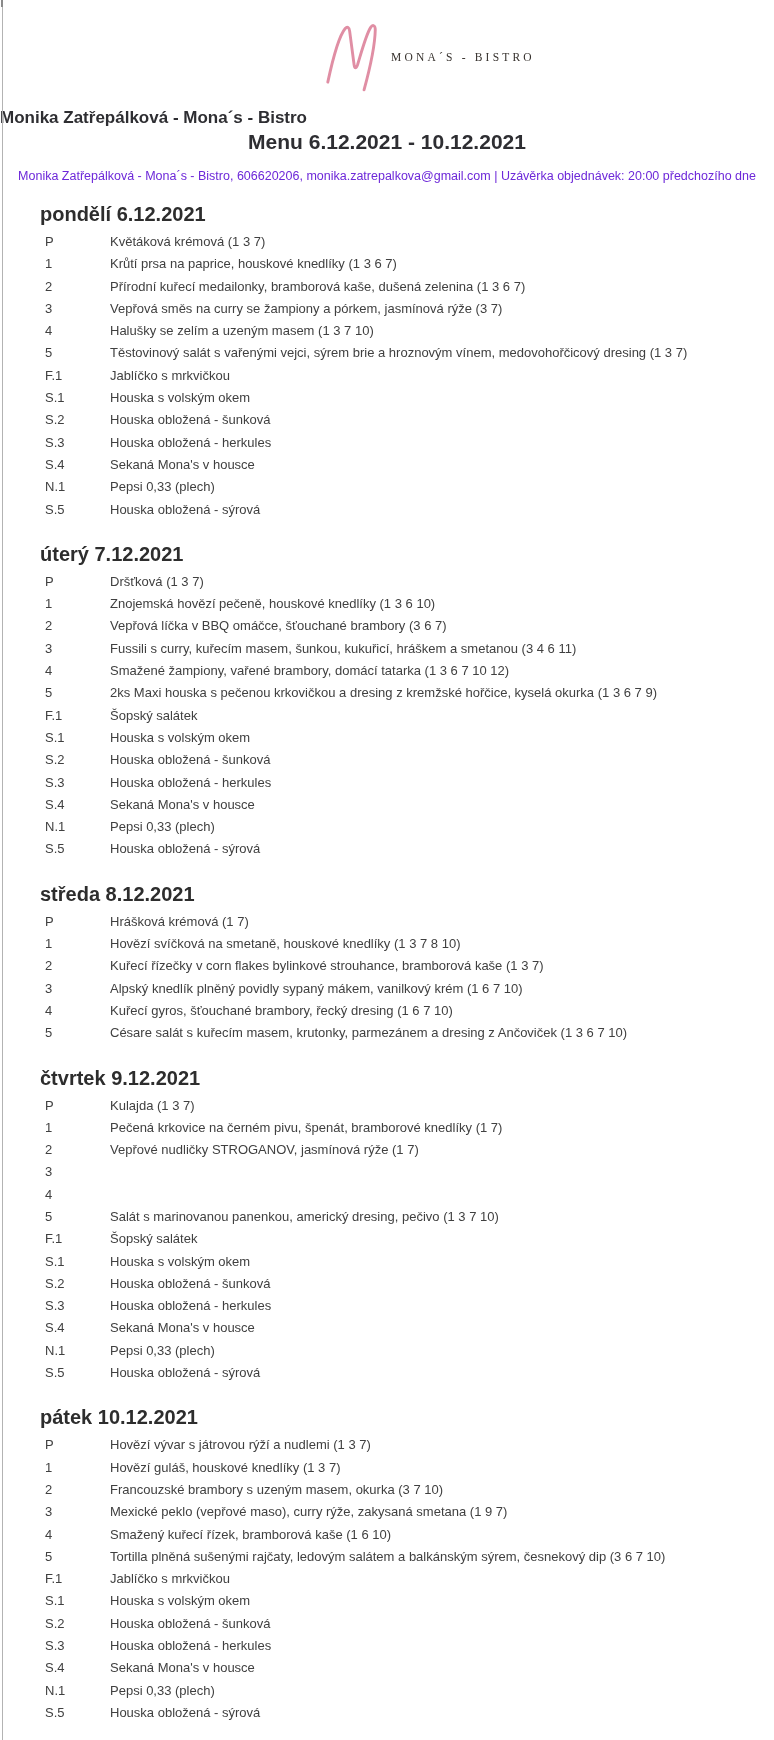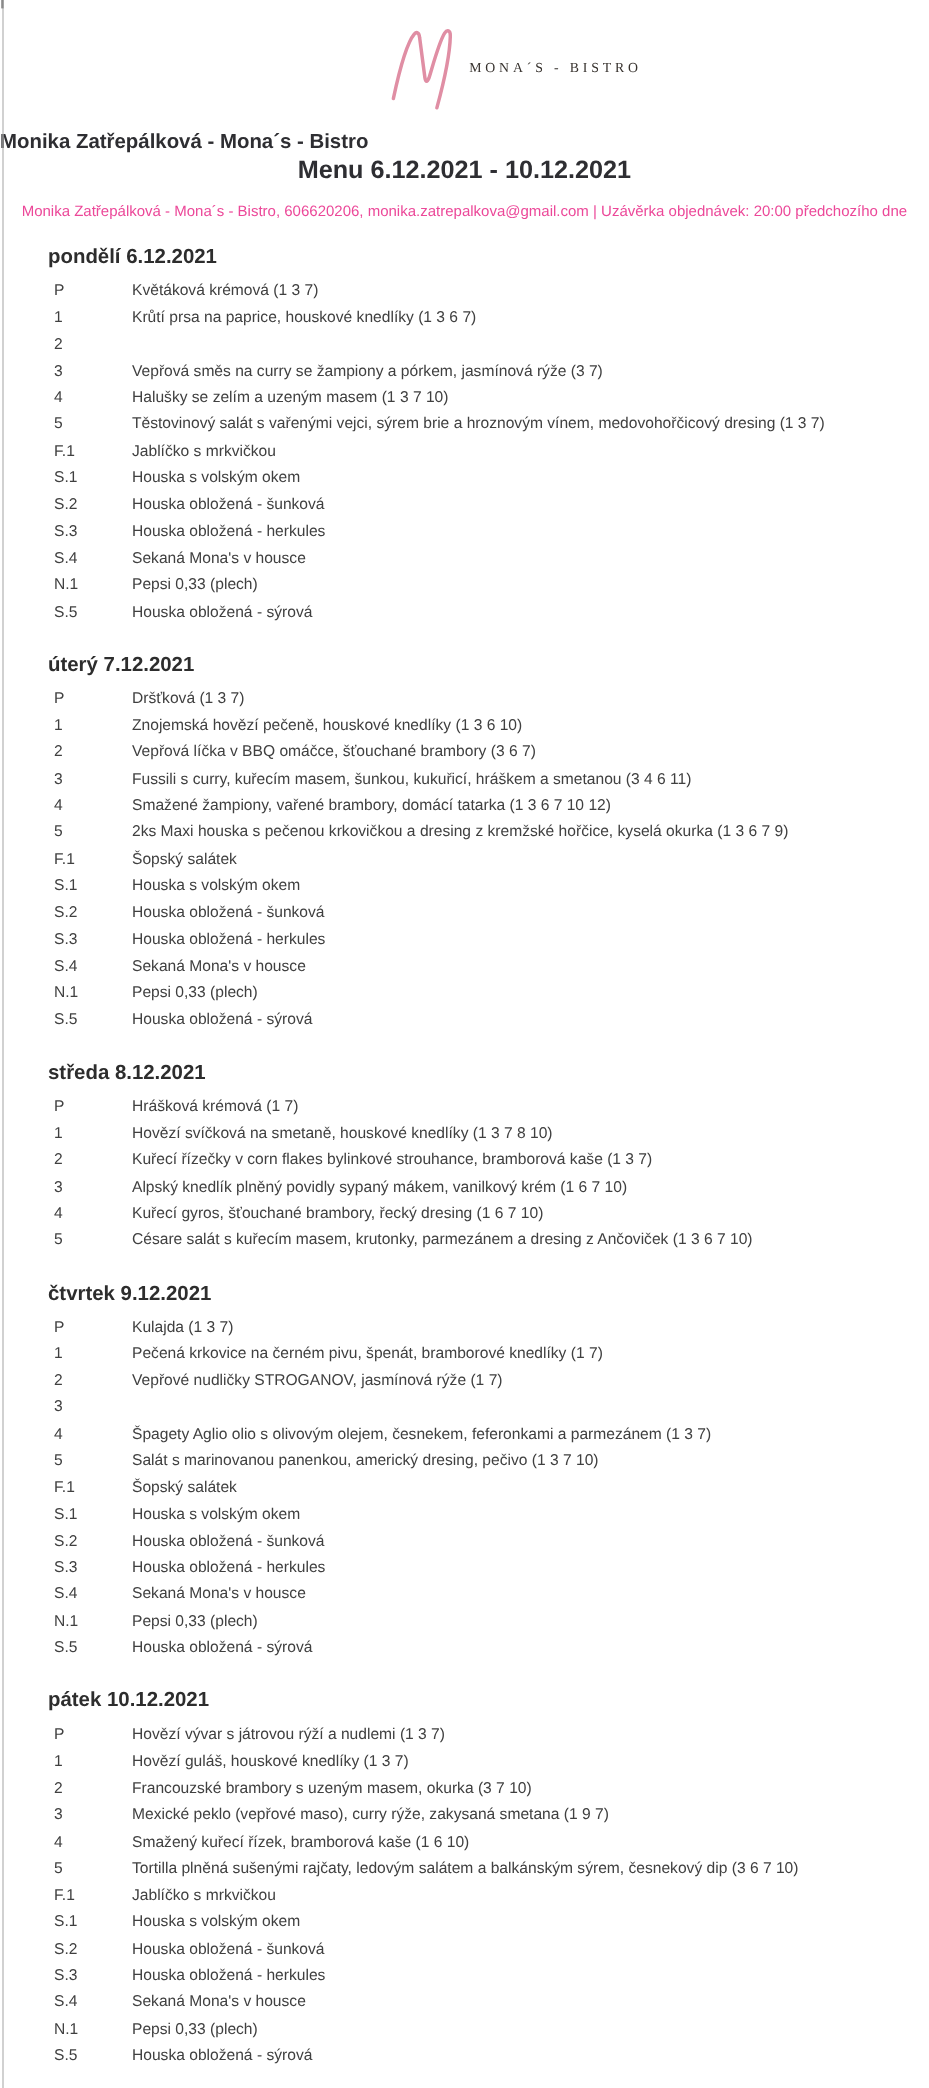"Monika Zatřepálková - Mona´s - Bistro," .contact-line { color: #ec4899 -> #6d28d9 }
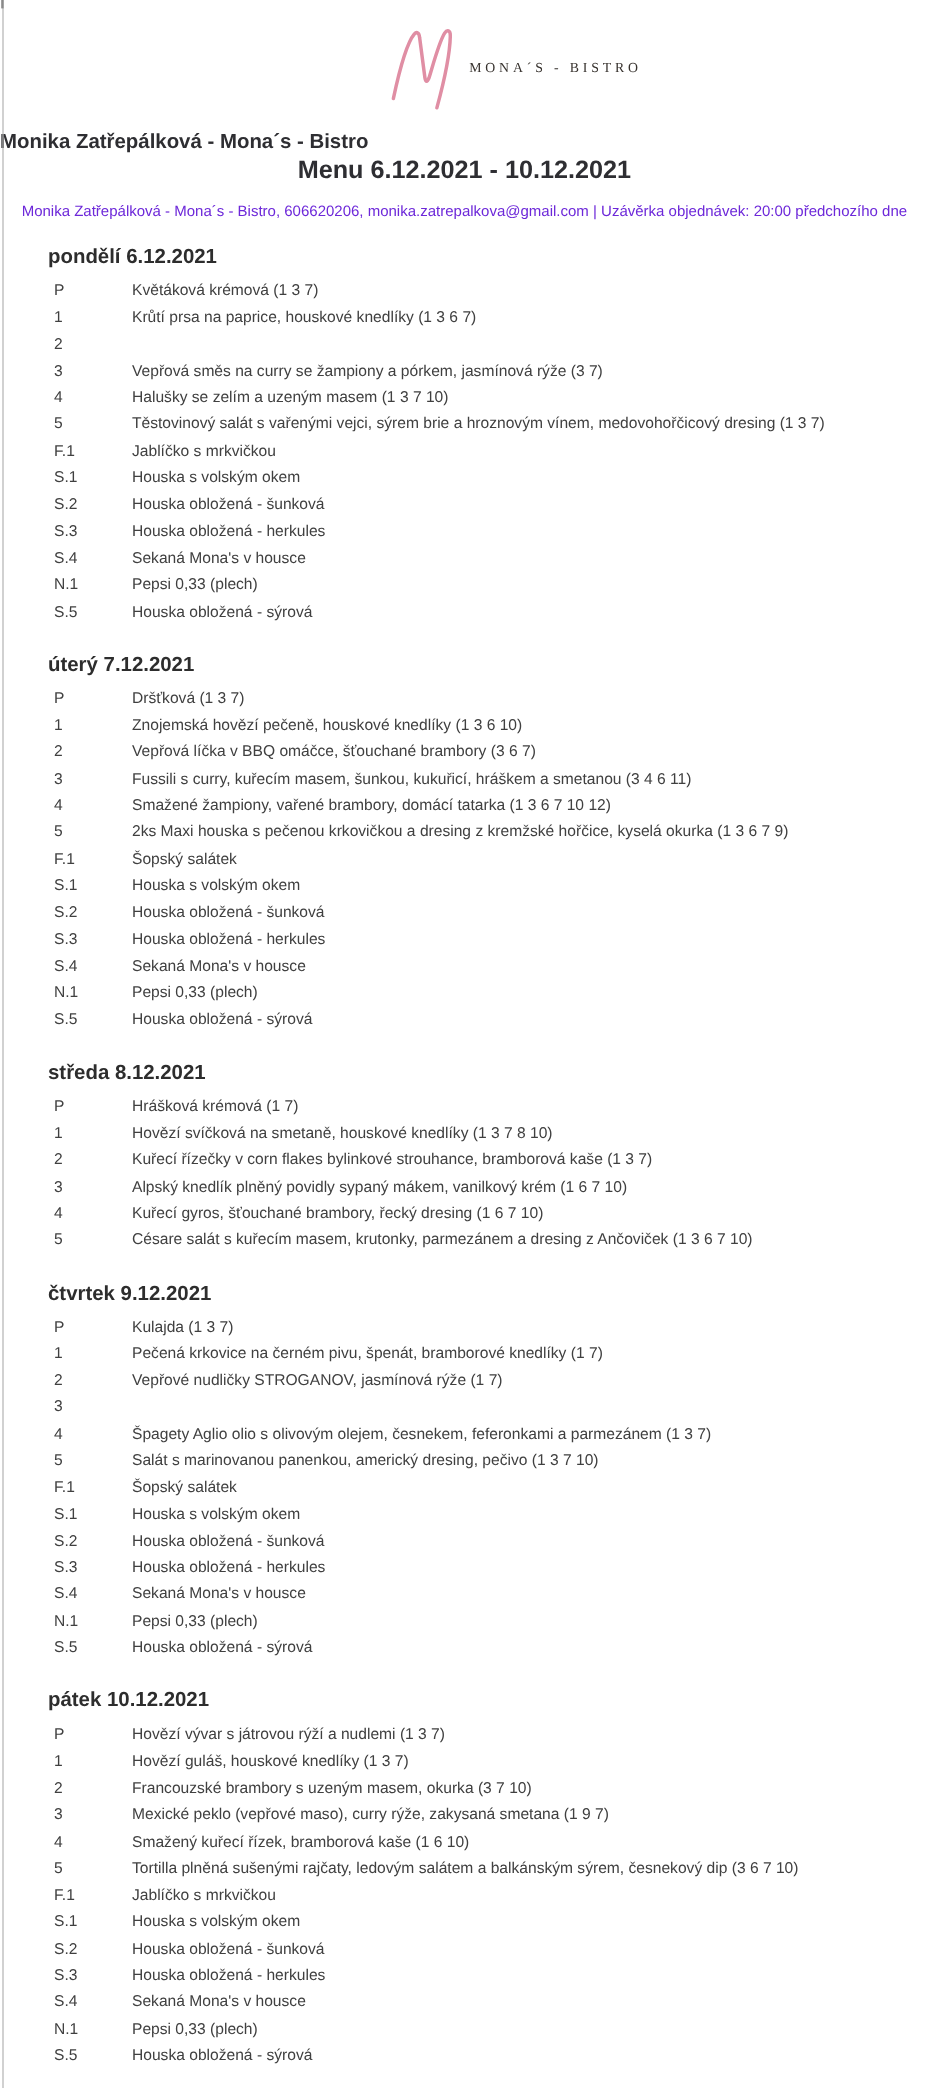"pondělí 6.12.2021" .day-title { font-size: 17px -> 20px }
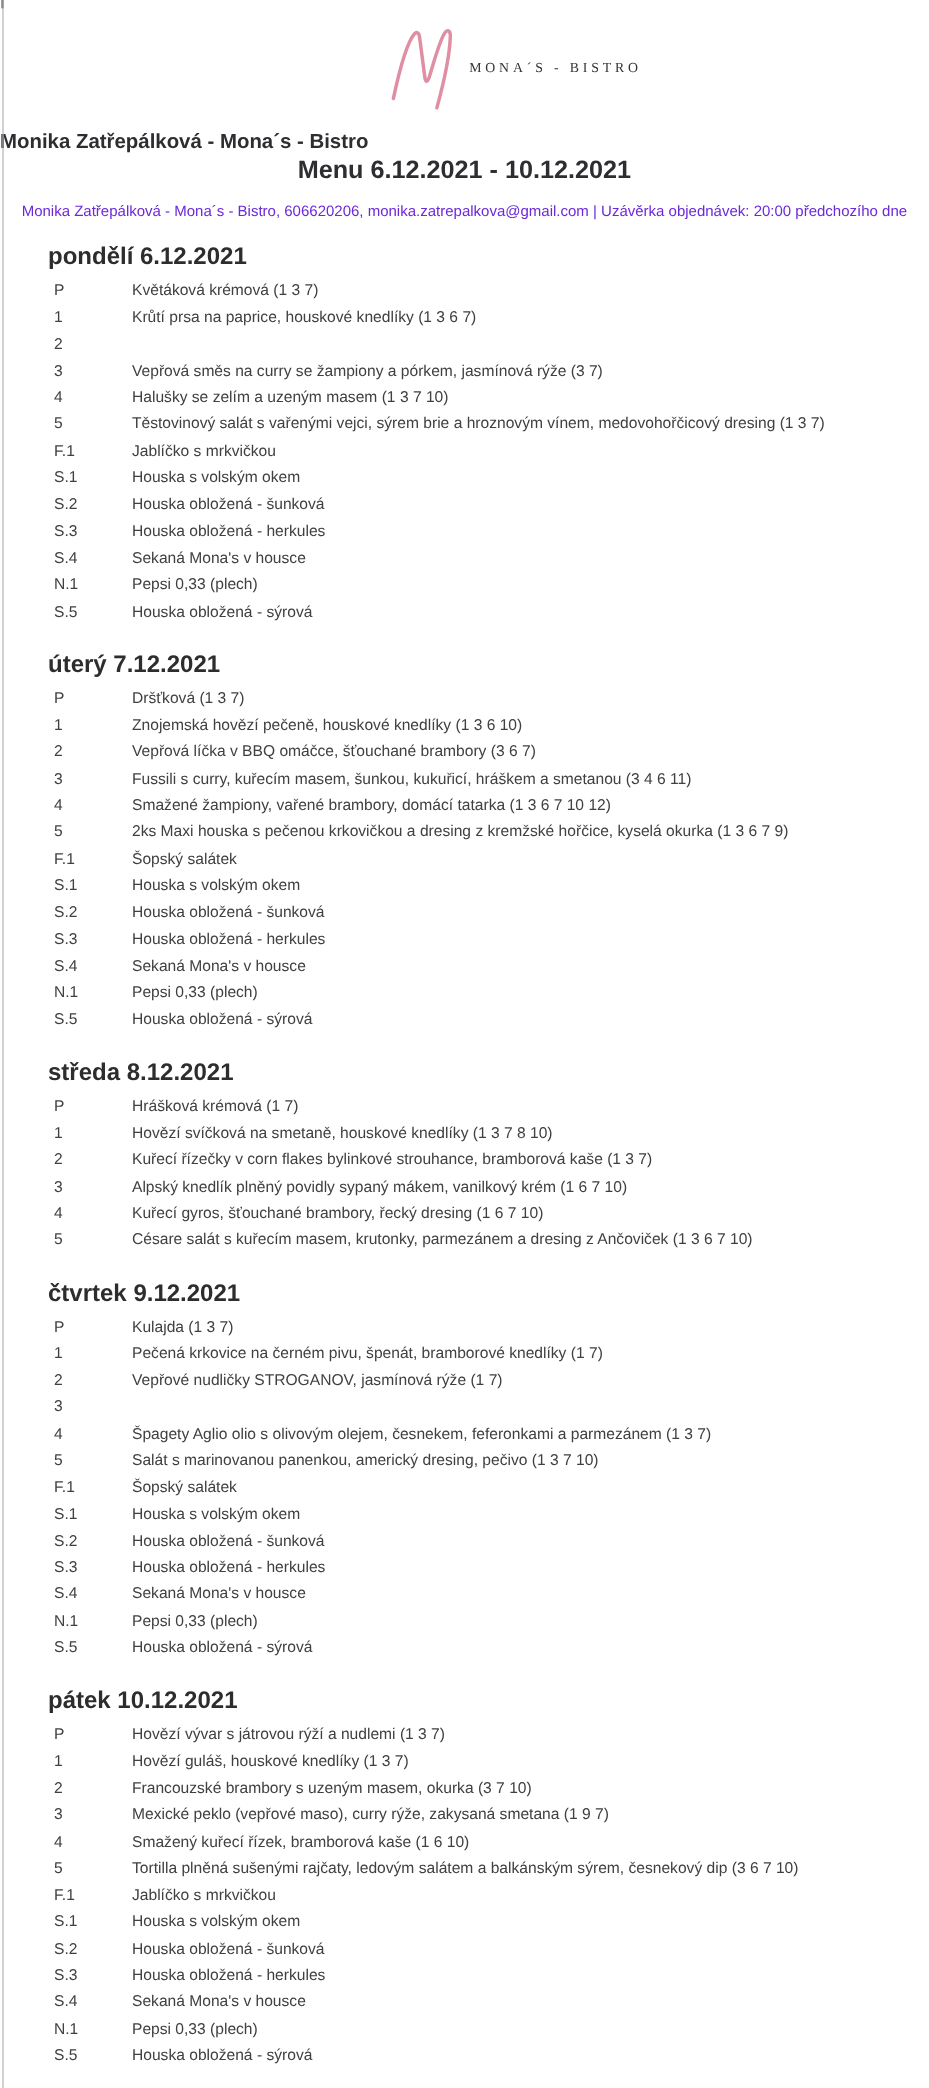"Přírodní kuřecí medailonky, bramborová" span.text { html: none -> <span>Přírodní kuřecí medailonky, bramborová kaše, dušená zelenina (1 3 6 7)</span> }
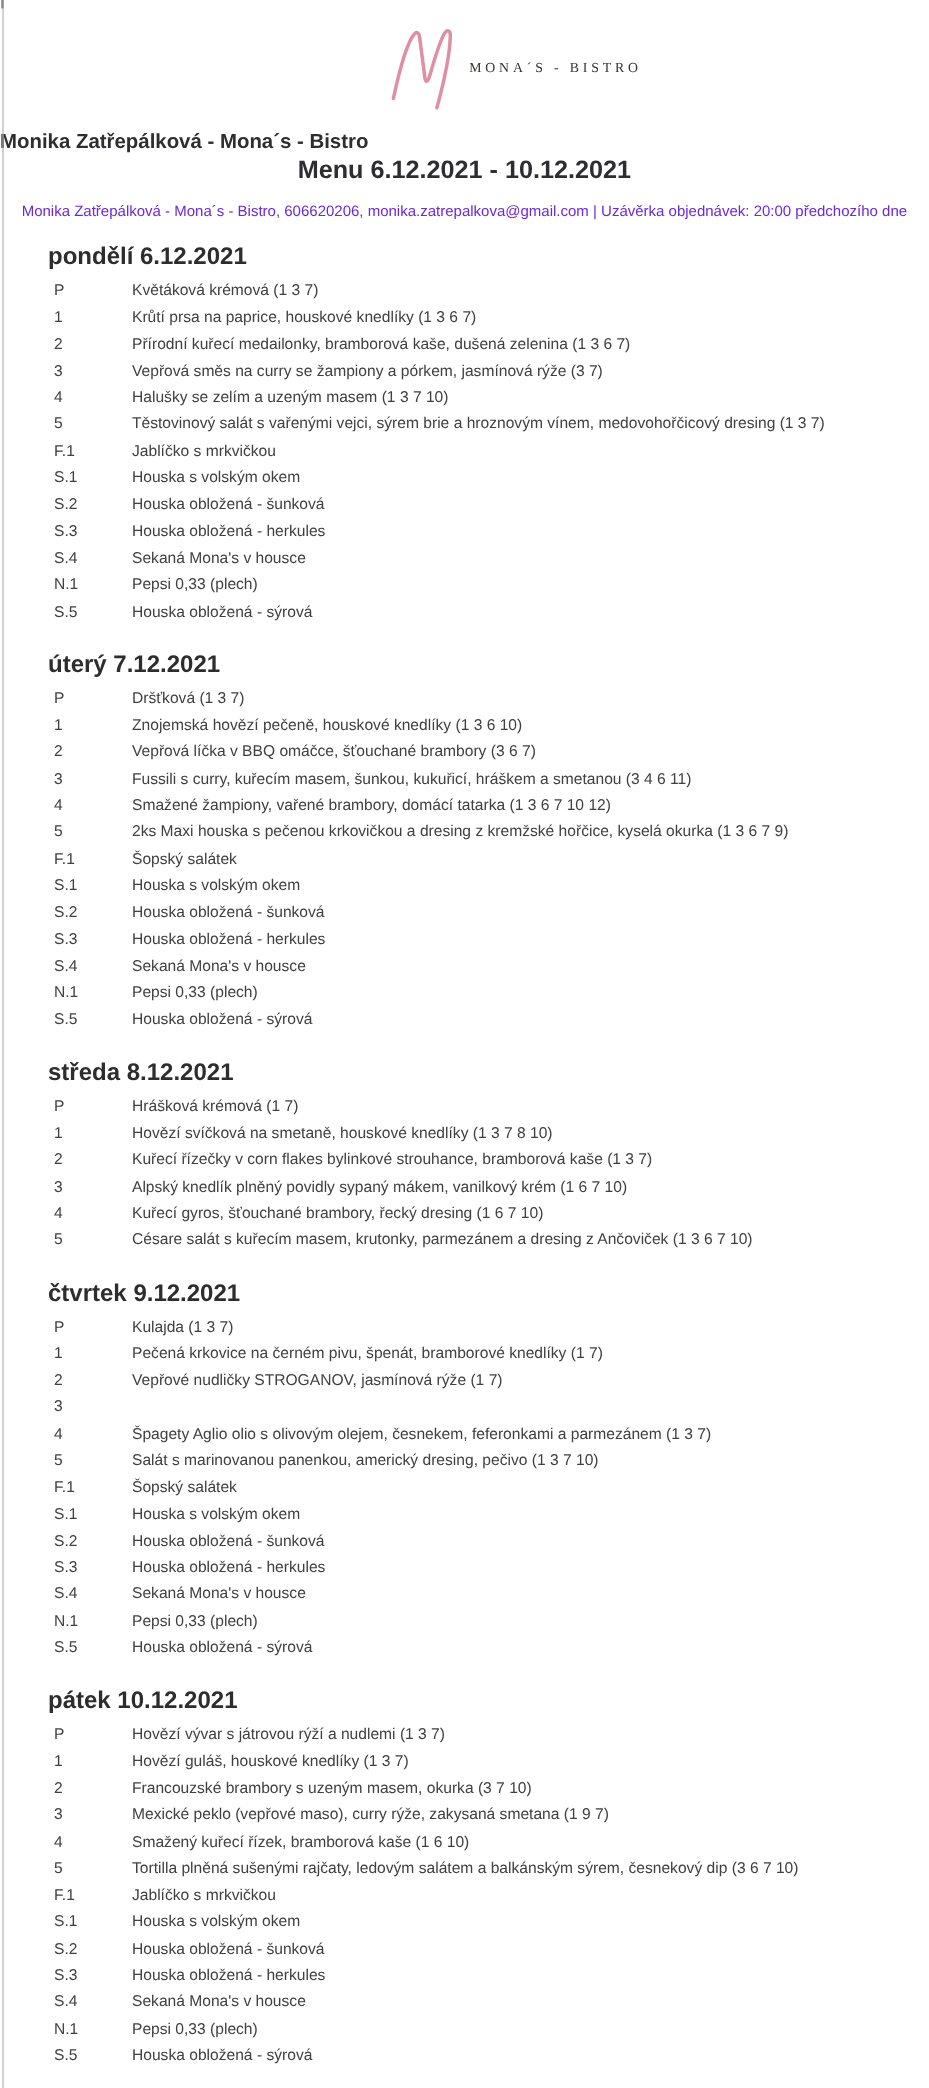"Špagety Aglio olio s olivovým" span.text { html: <span>Špagety Aglio olio s olivovým olejem, česnekem, feferonkami a parmezánem (1 3 7)</span> -> none }
